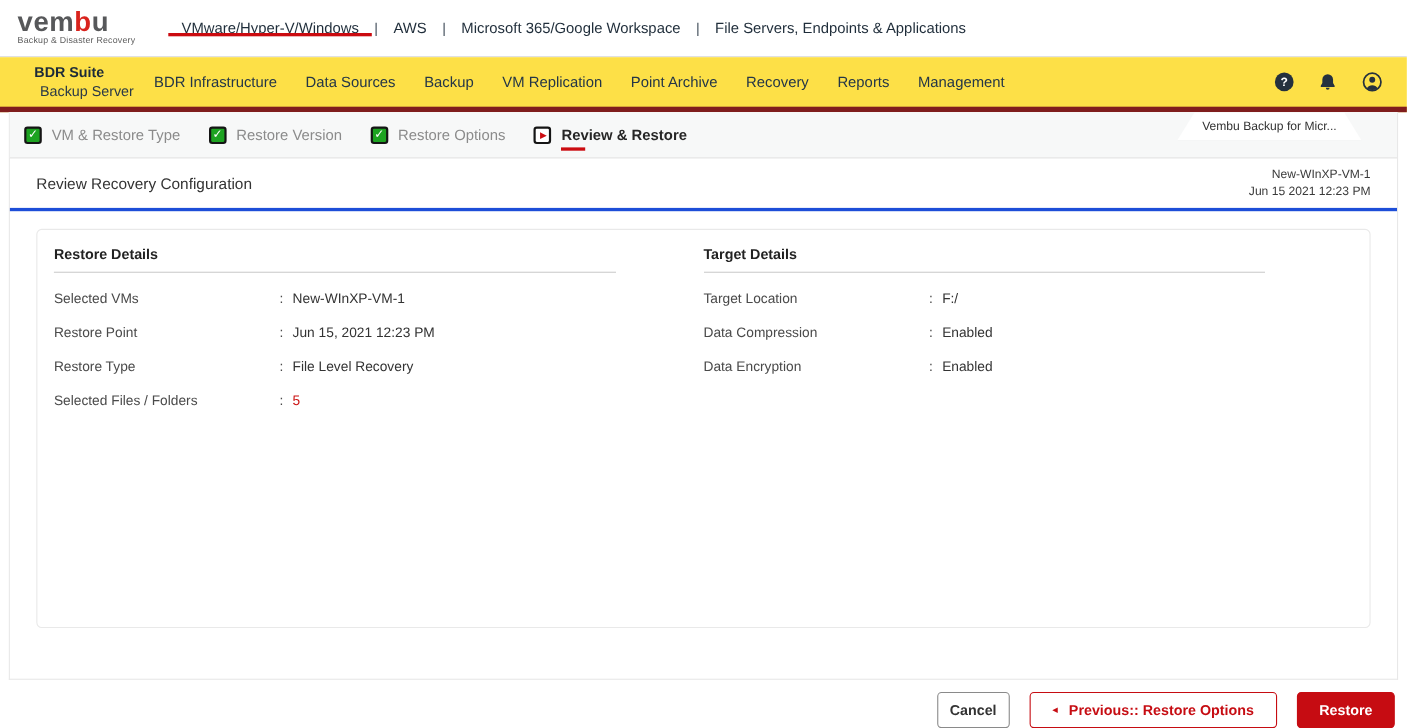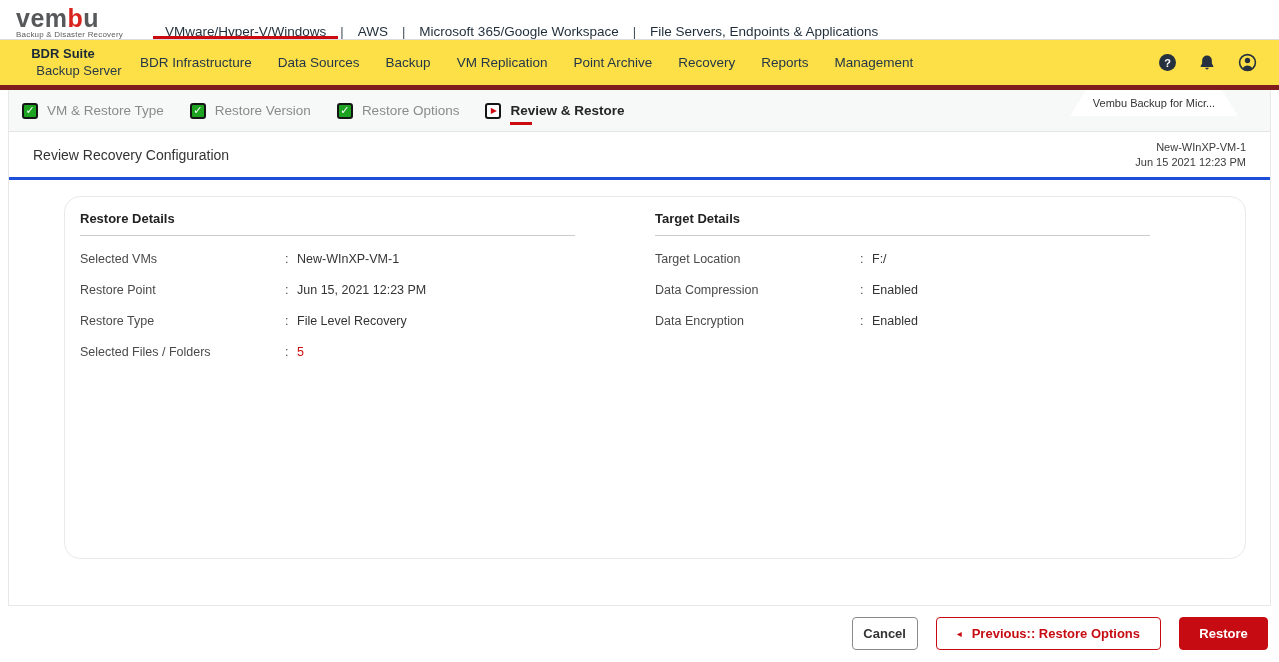"vembu" .topbar { align-items: flex-end -> center; height: 40px -> 52px }
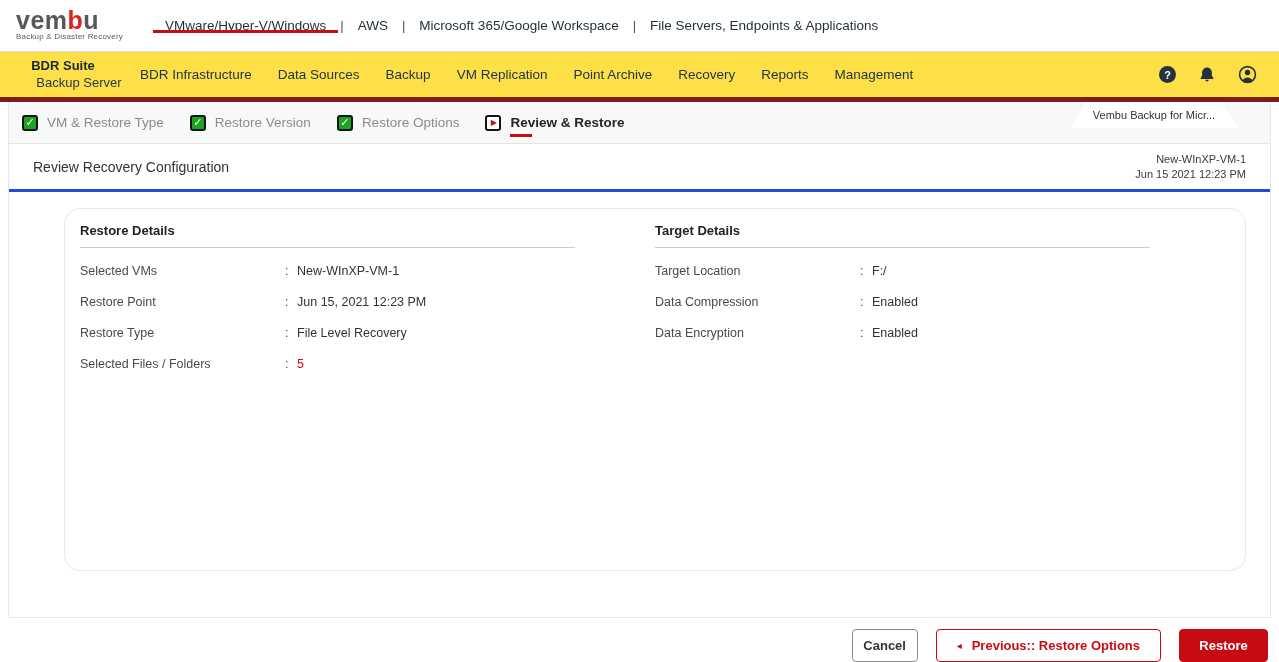"Restore Details" .card { border-radius: 16px -> 5px; margin-left: 31px -> none }
